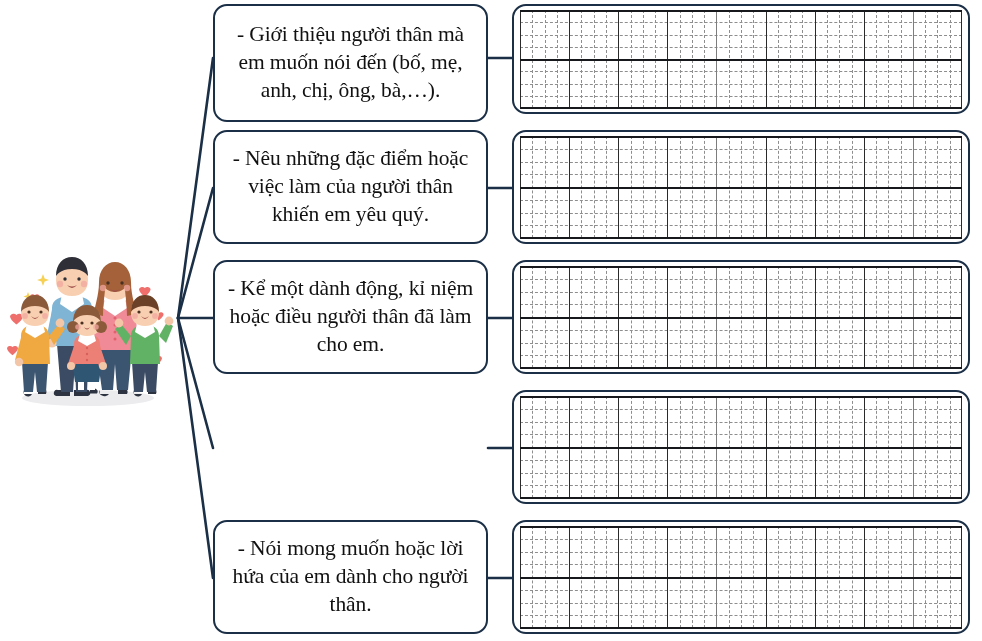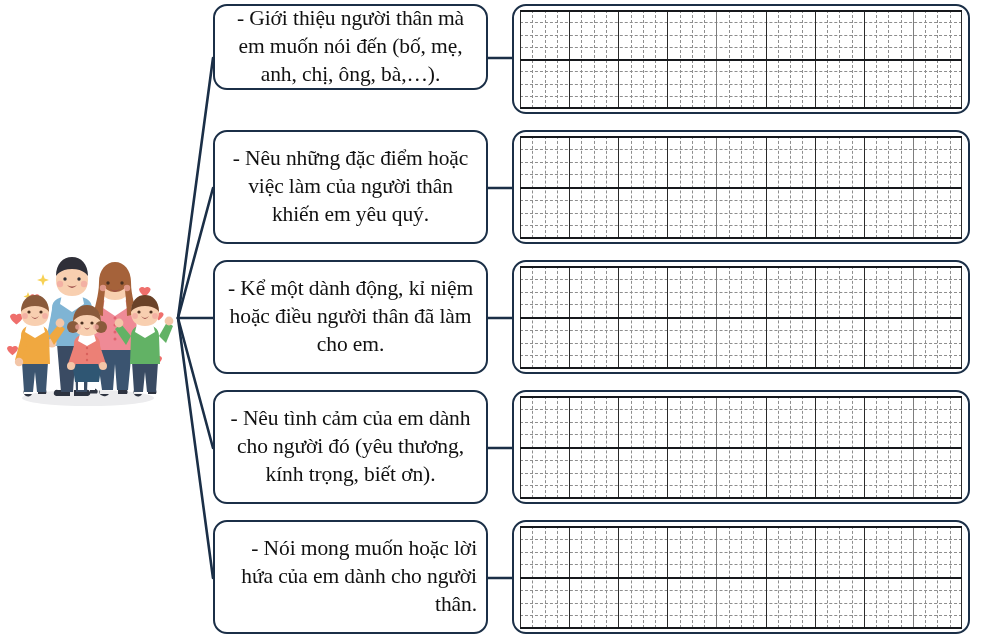"- Giới thiệu người thân" div.idea-box { height: 86px -> 118px }
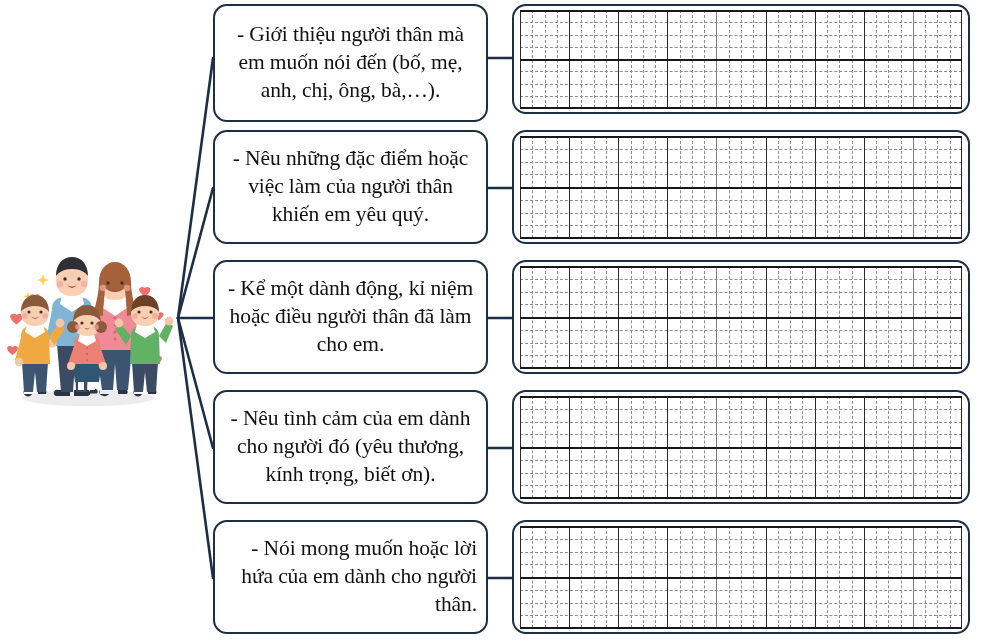"- Nêu tình cảm của" div.idea-box { html: <div> <span>- Nêu tình cảm của em dành cho người đó (yêu thương, kính trọng, biết ơn).</span> </div> -> none }
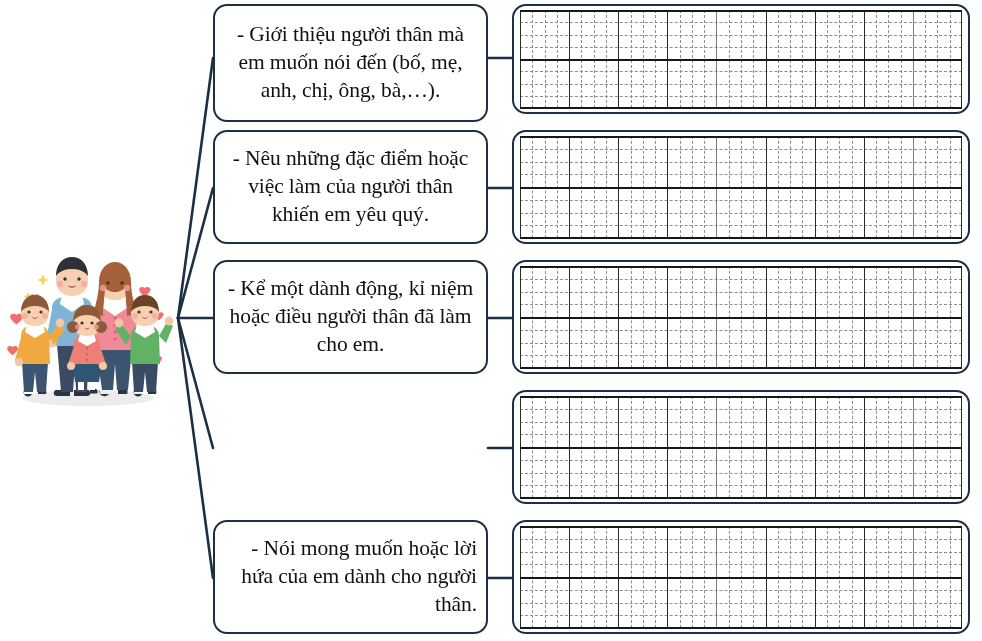"- Nói mong muốn hoặc" div.idea-box { text-align: right -> none }
